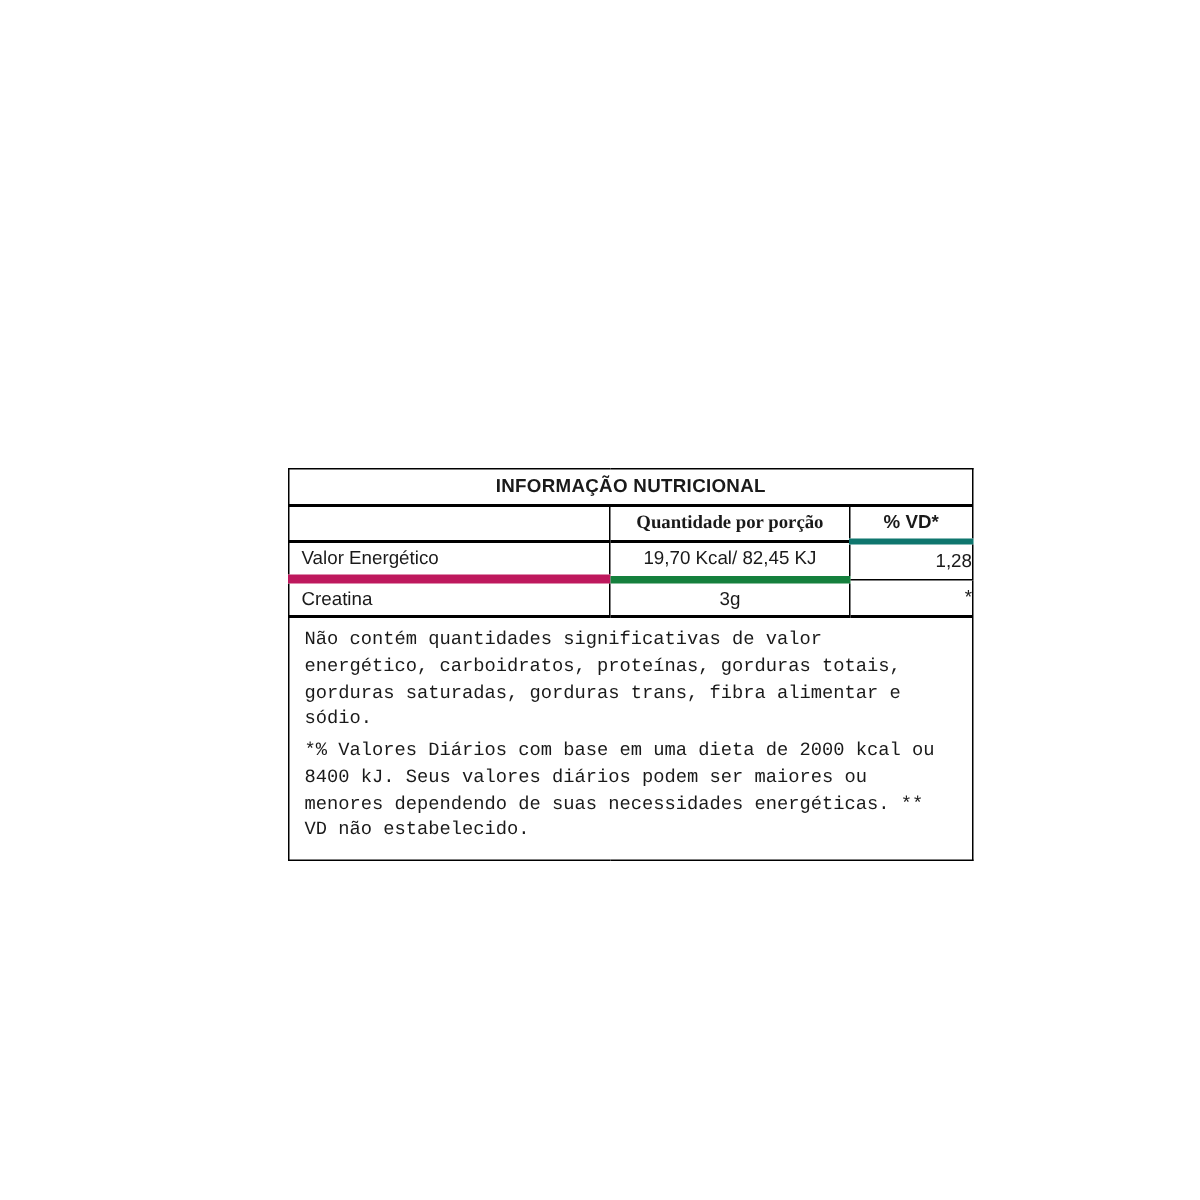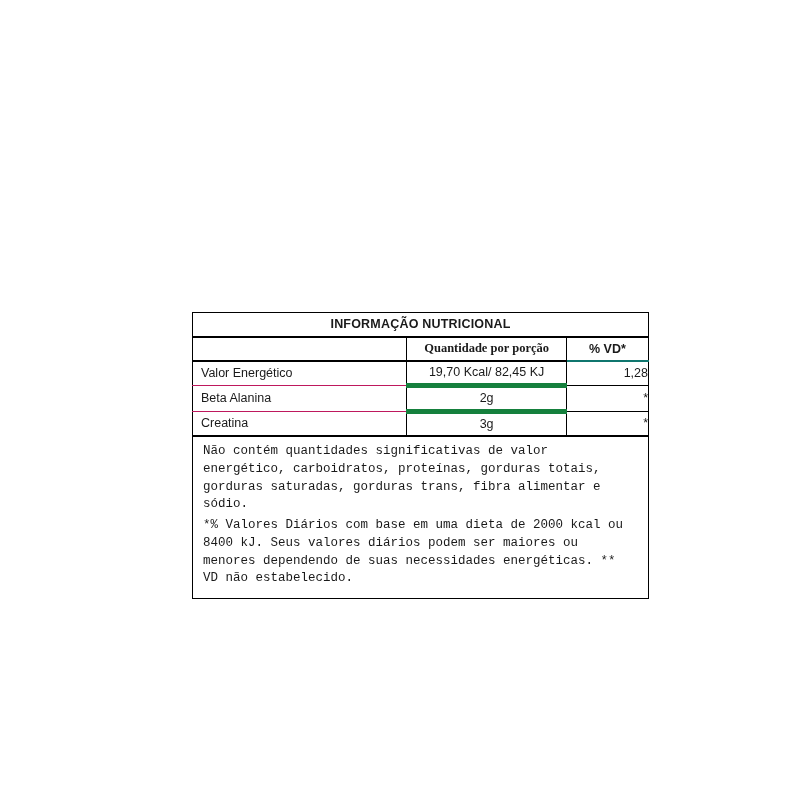"% VD*" .hdr-vd { border-bottom: 2px solid #0f766e -> 4px solid #0f766e }
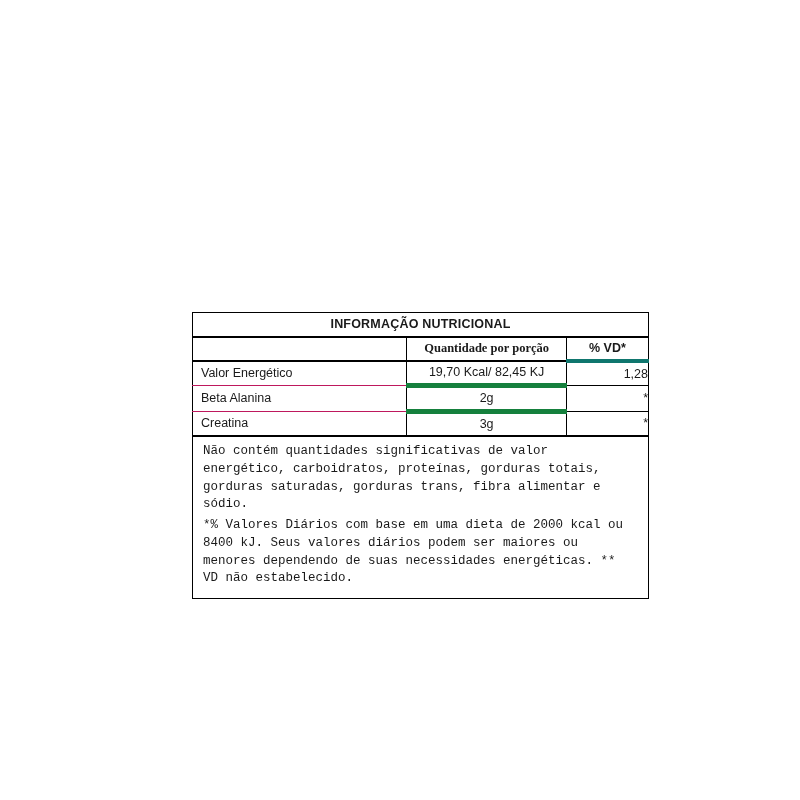"Valor Energético" .nut-name { border-bottom: 1px solid #be185d -> 6px solid #be185d }
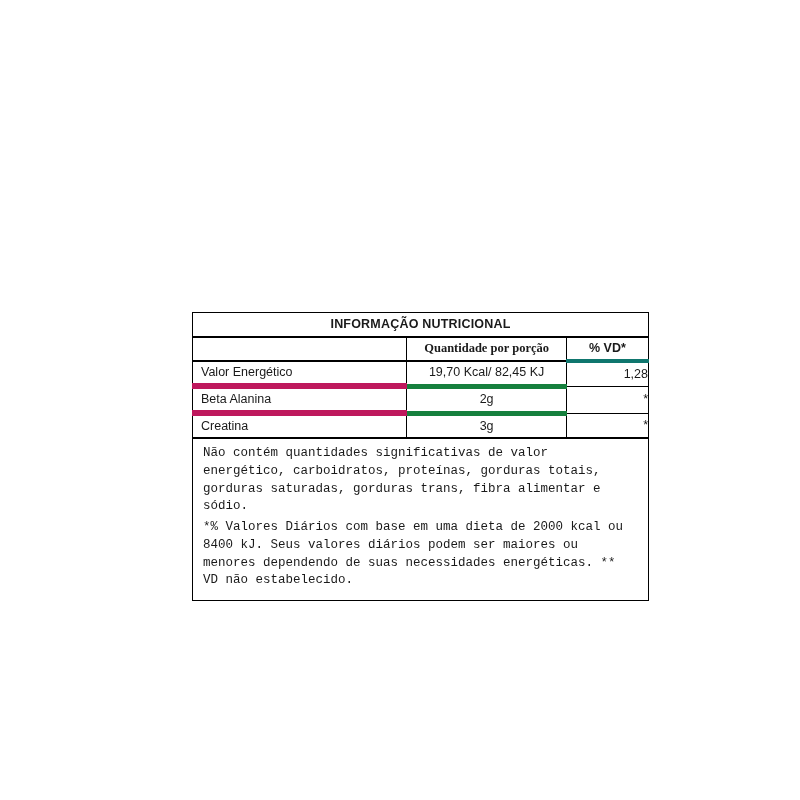"Beta Alanina" tr { html: <tr> <td>Beta Alanina</td> <td>2g</td> <td>*</td> </tr> -> none }
